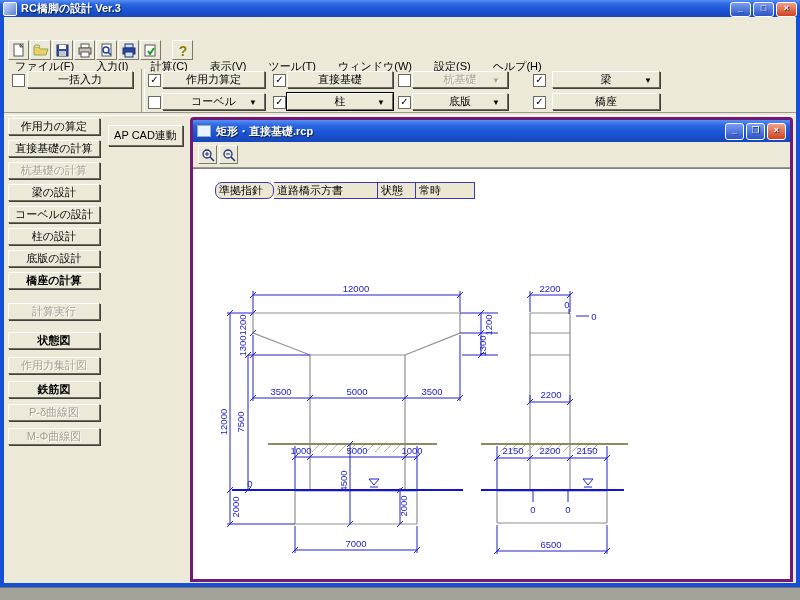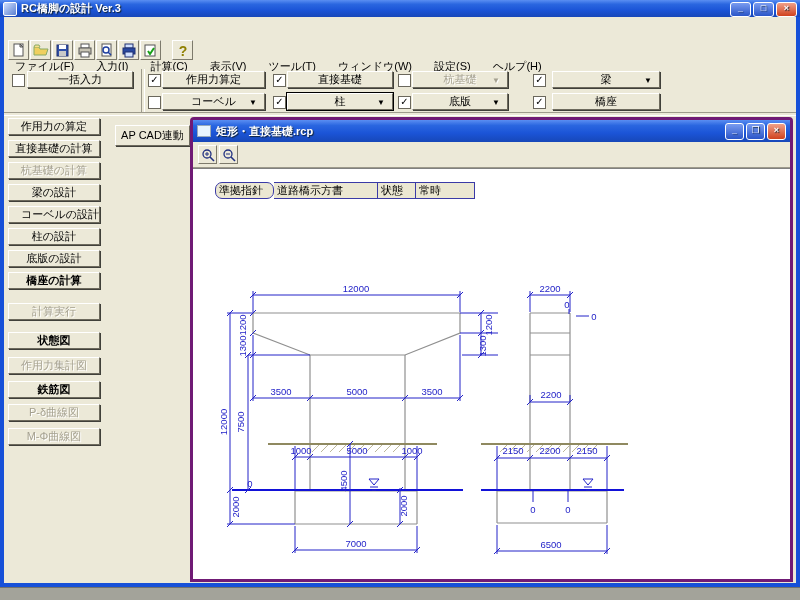"AP CAD連動" button.btn { margin-left: 7px -> none }
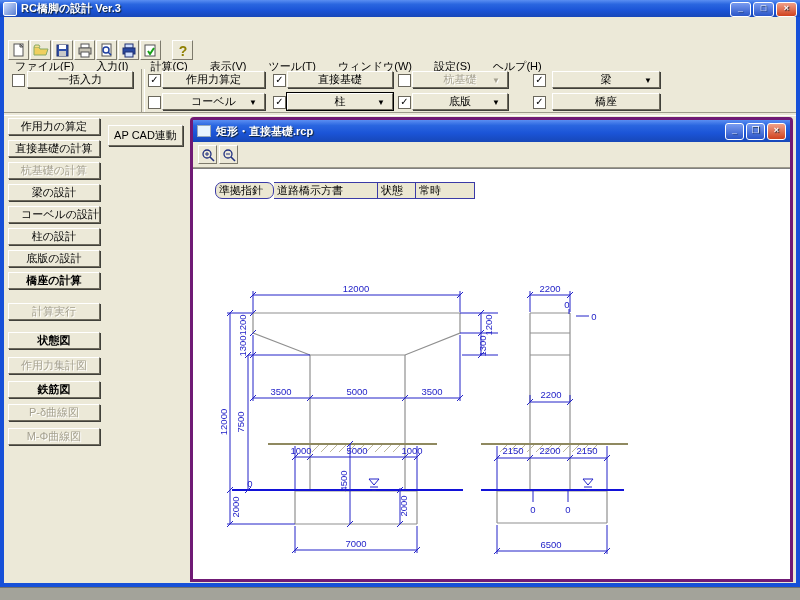"コーベルの設計" button.btn { text-align: right -> none }
